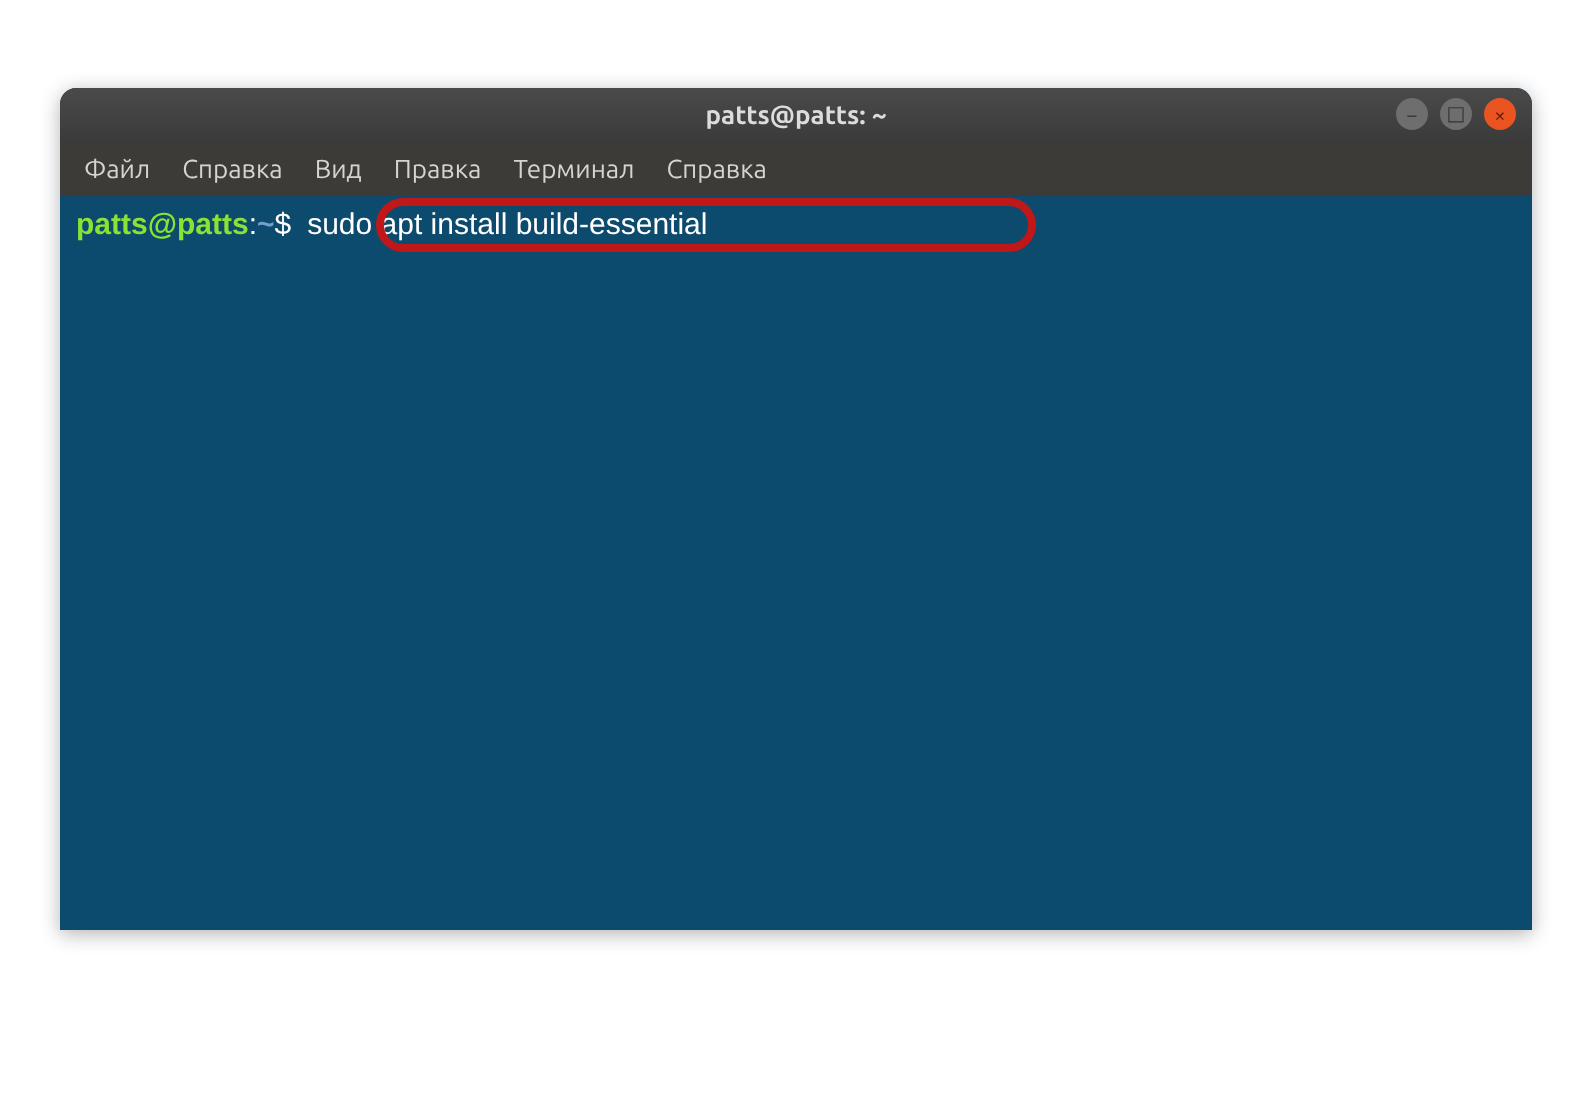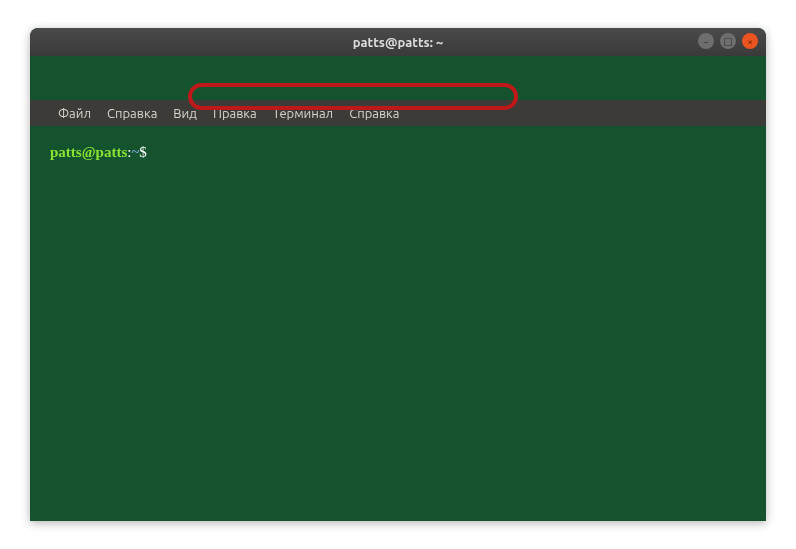"patts@patts: ~" .window { background: #14532d -> #0c4a6e; height: 493px -> 421px; top: 28px -> 44px }
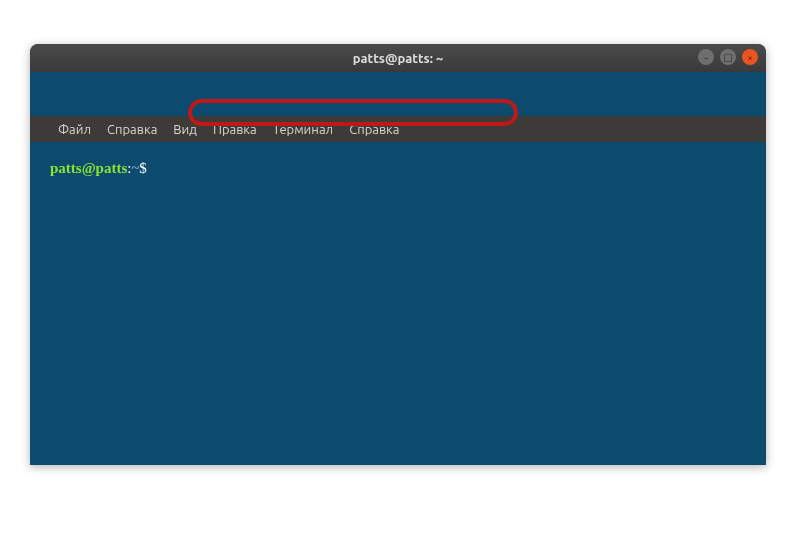"Файл" .menubar { margin-top: 44px -> none; padding: 0 20px -> 0 4px }
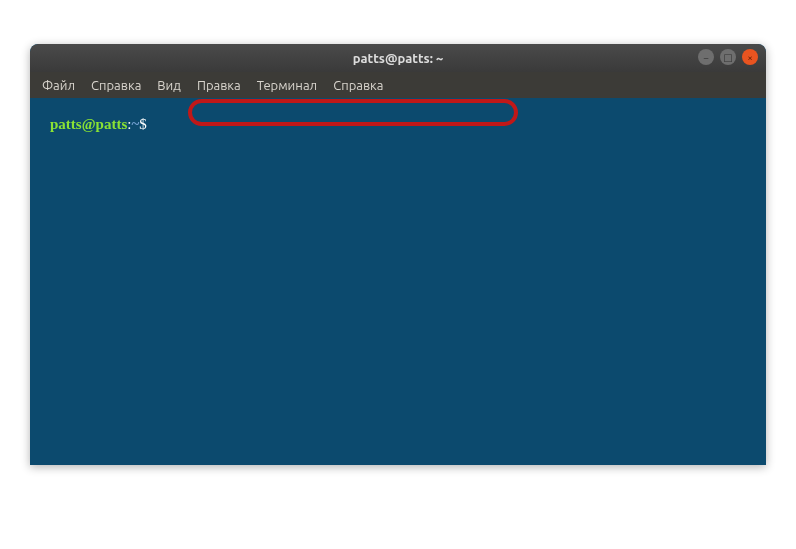"patts@patts" .terminal-content { font-family: Liberation Serif, serif -> Liberation Sans, sans-serif; margin-left: 12px -> none; padding: 16px 8px -> 4px 8px }
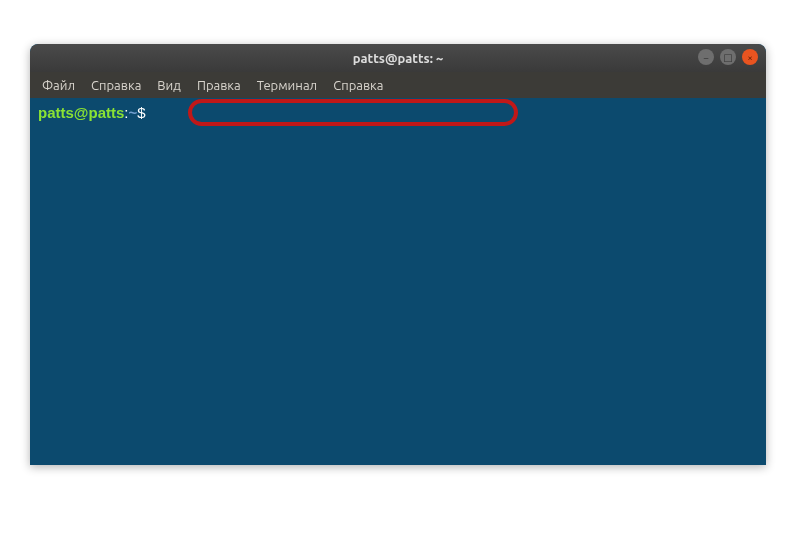"sudo apt install build-essential" span.command { html: none -> <span>sudo apt install build-essential</span> }
